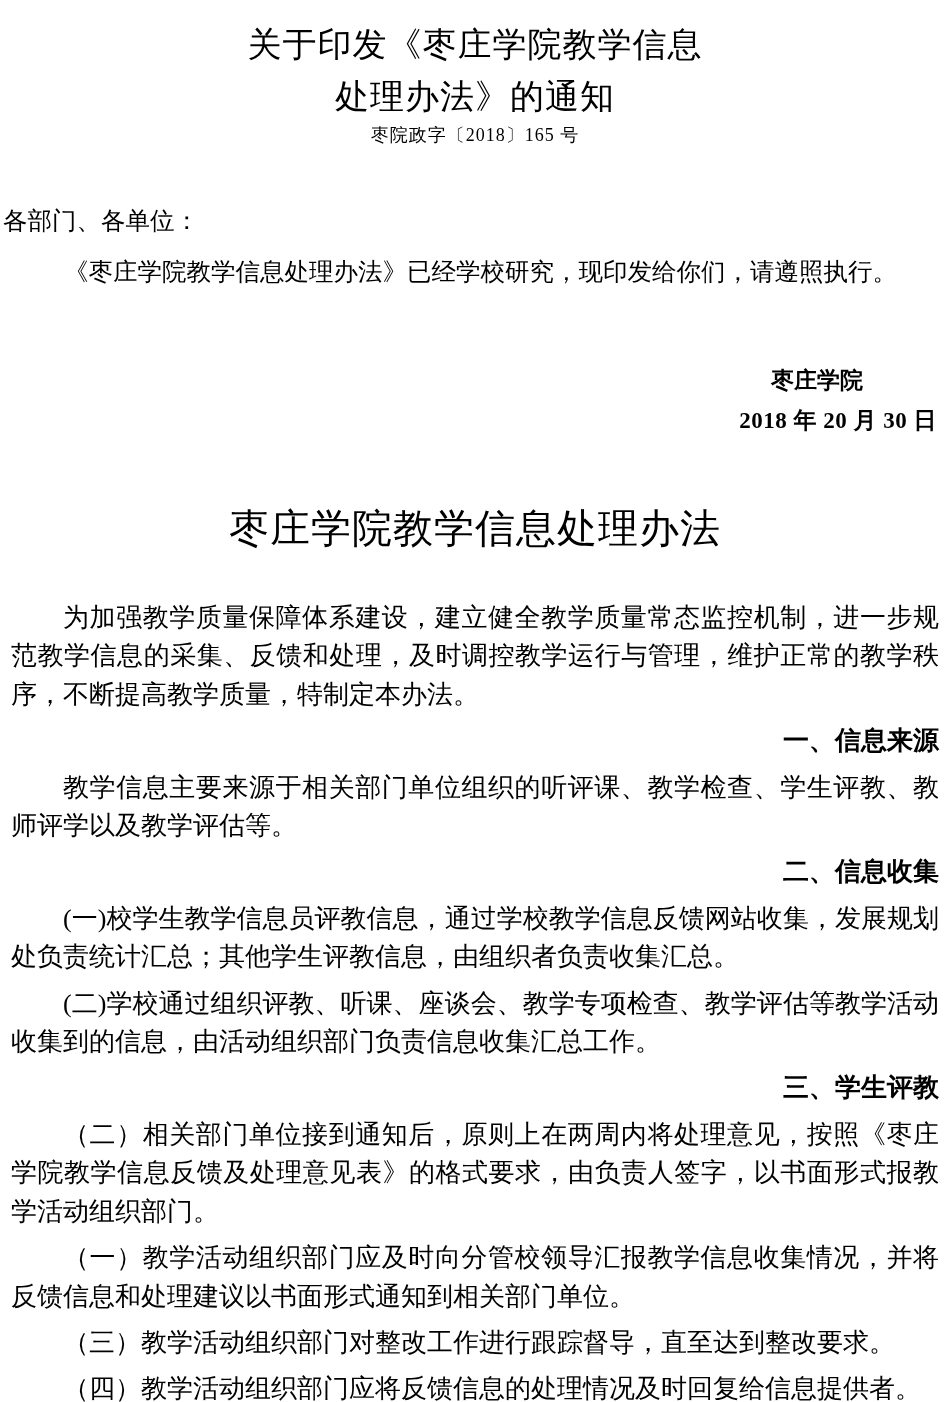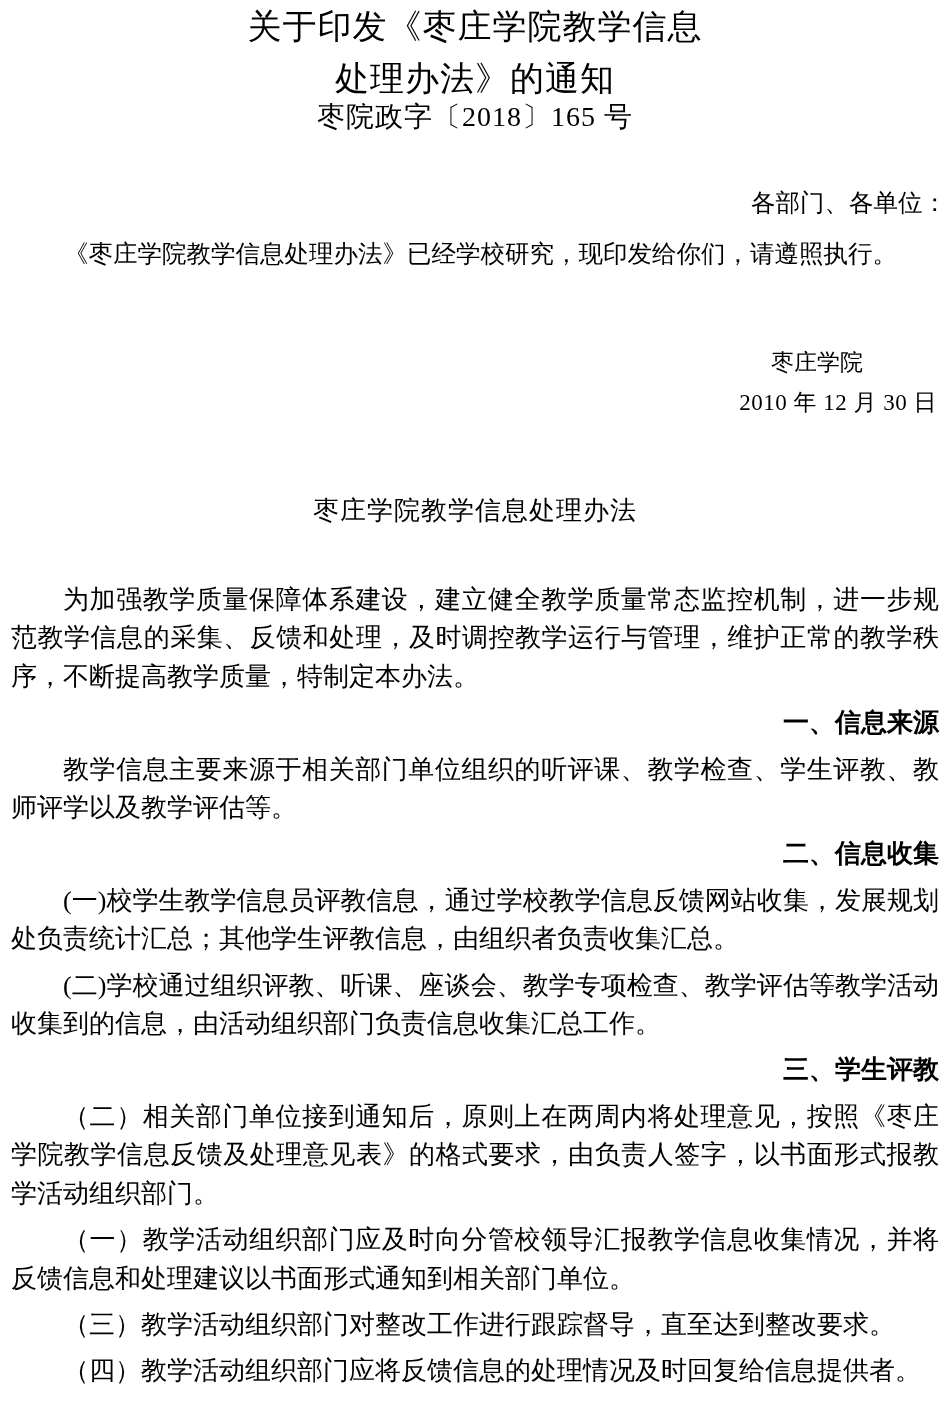"关于印发《枣庄学院教学信息" .notice-title { padding-top: 0 -> 18px }
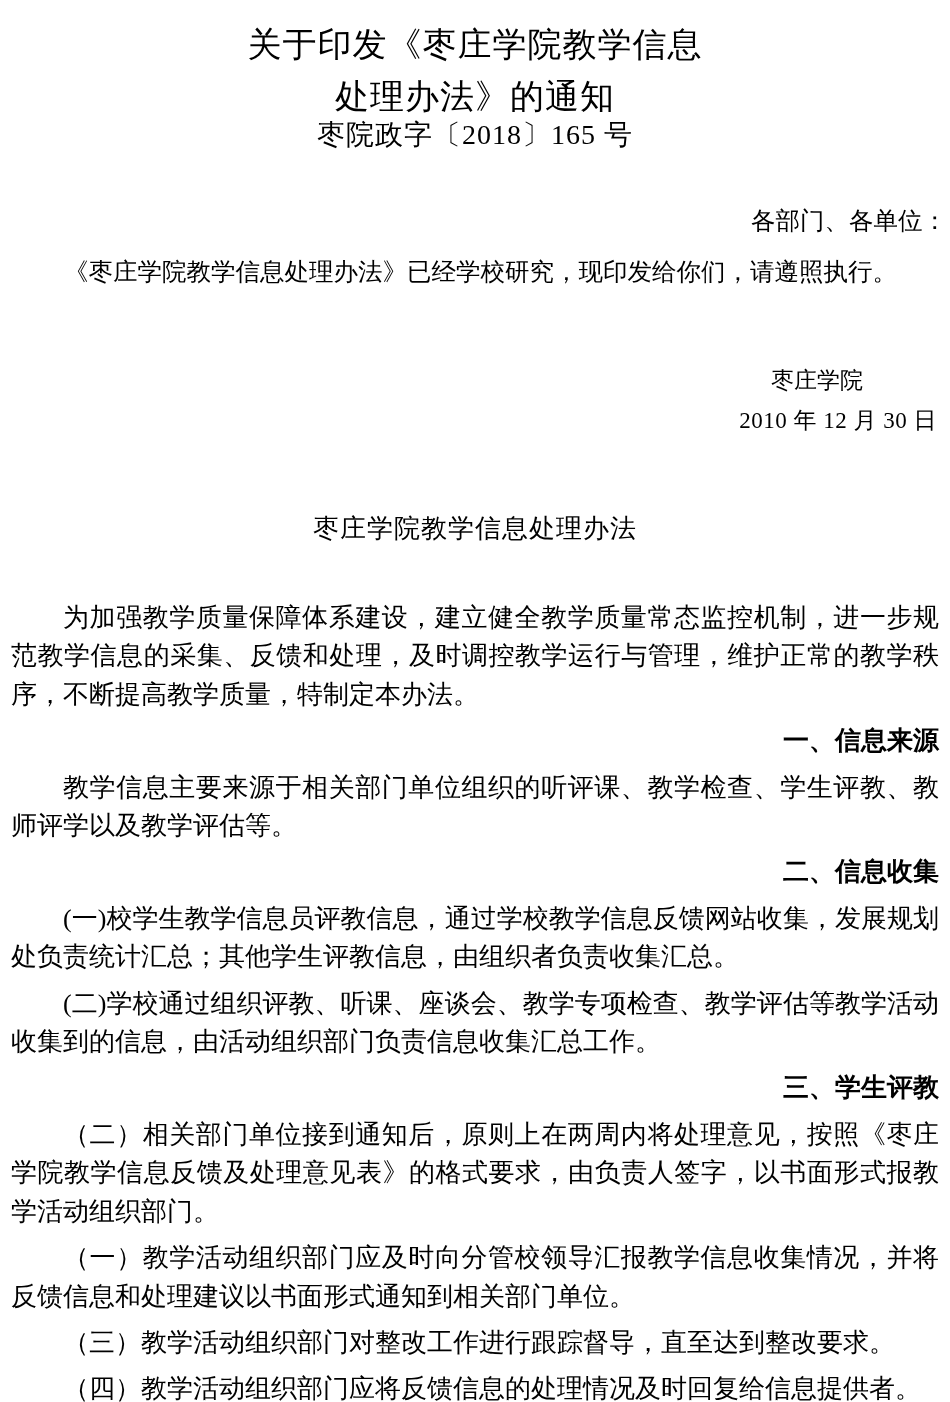"枣院政字〔2018〕165 号" .doc-number { font-size: 28px -> 18px }
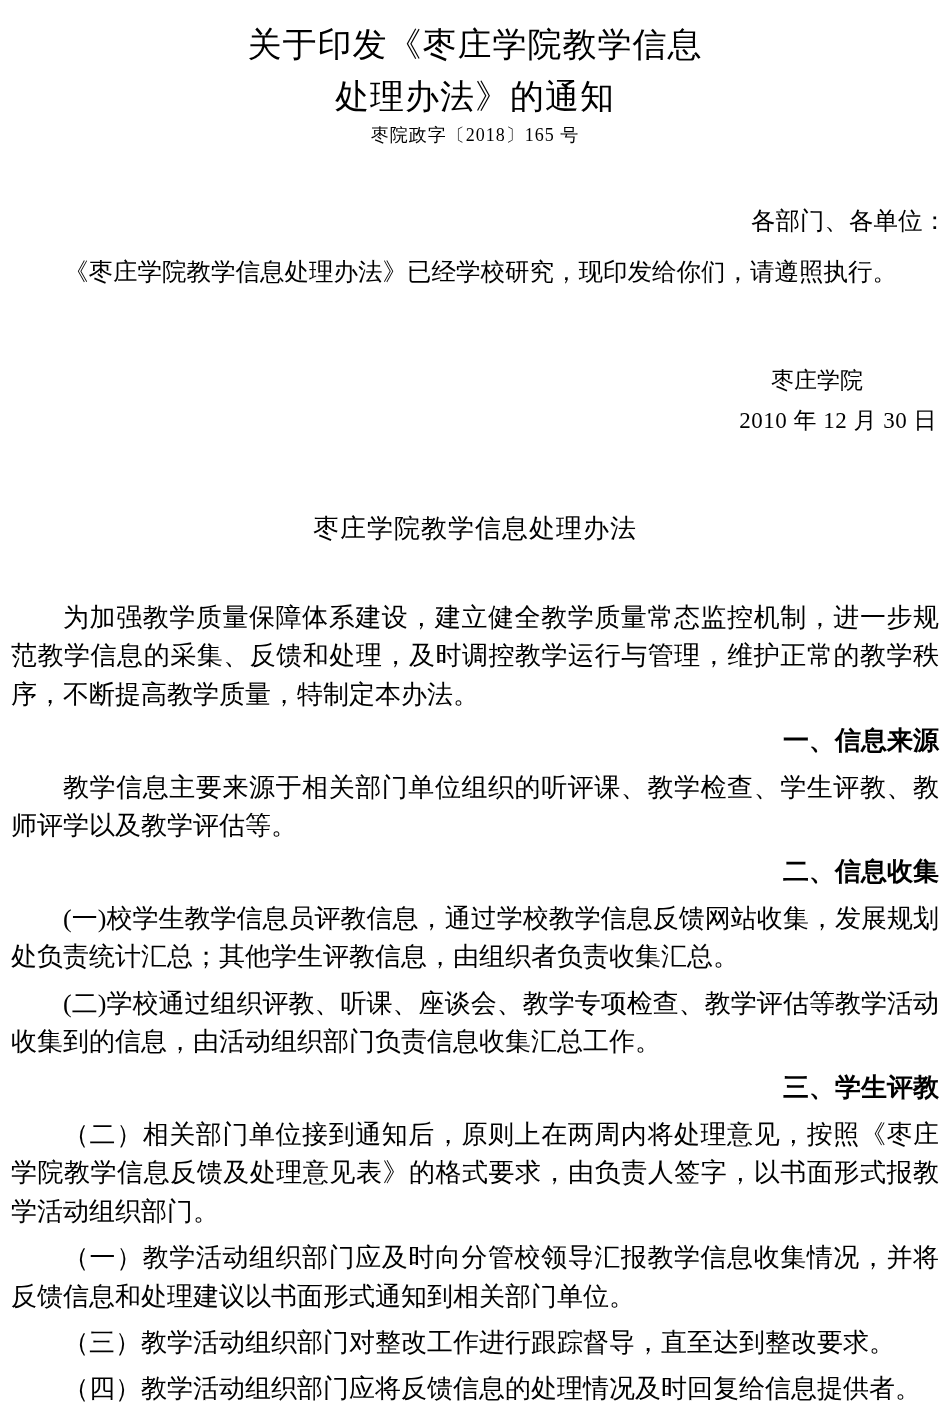"各部门、各单位：" .salutation { text-align: right -> none }
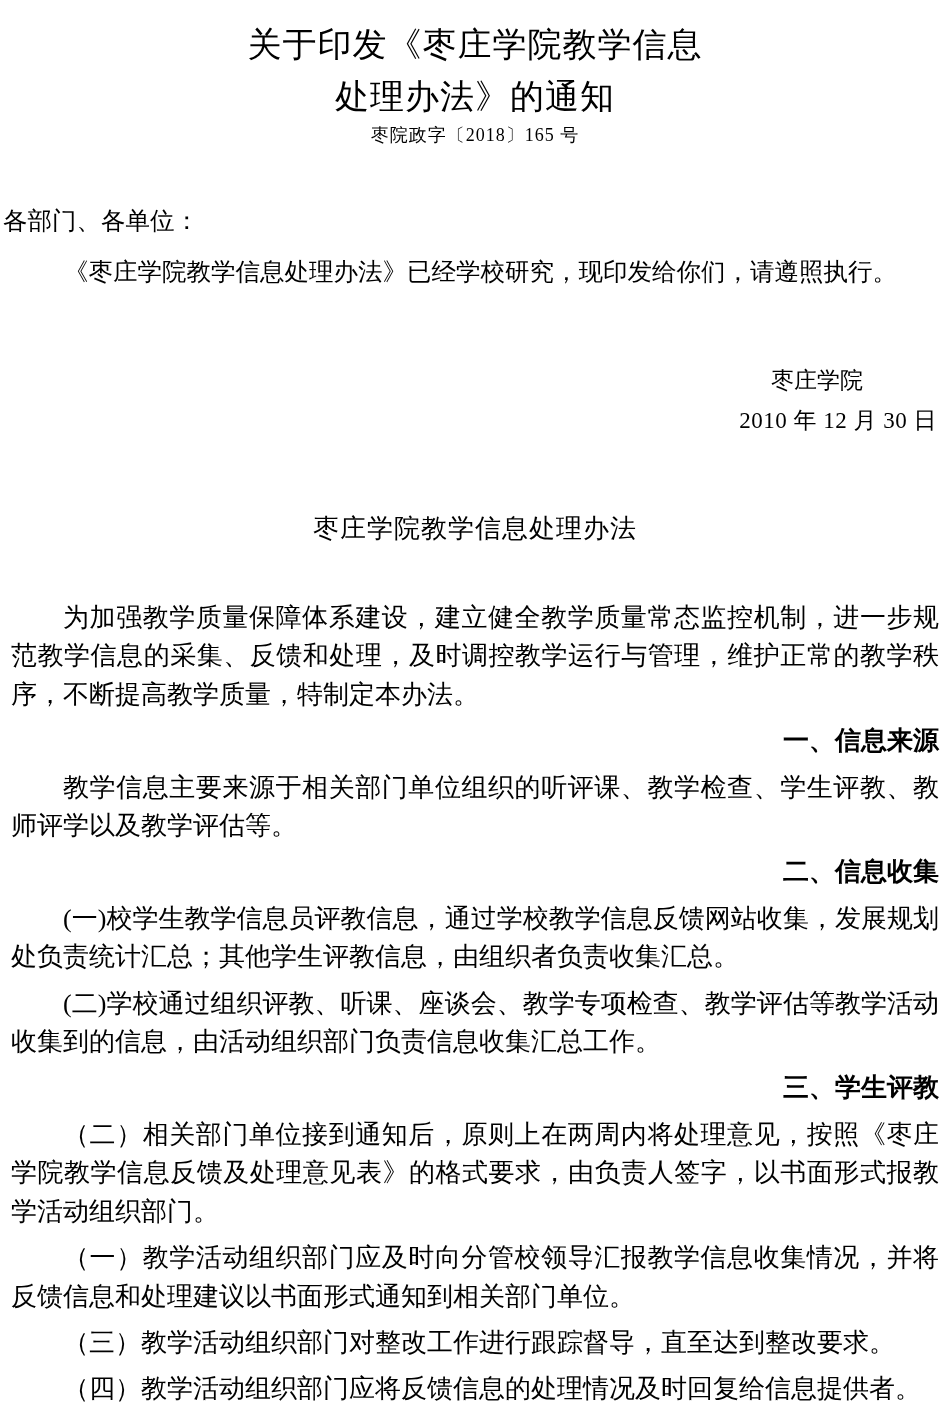"枣庄学院" .sign-block { font-weight: none -> bold }
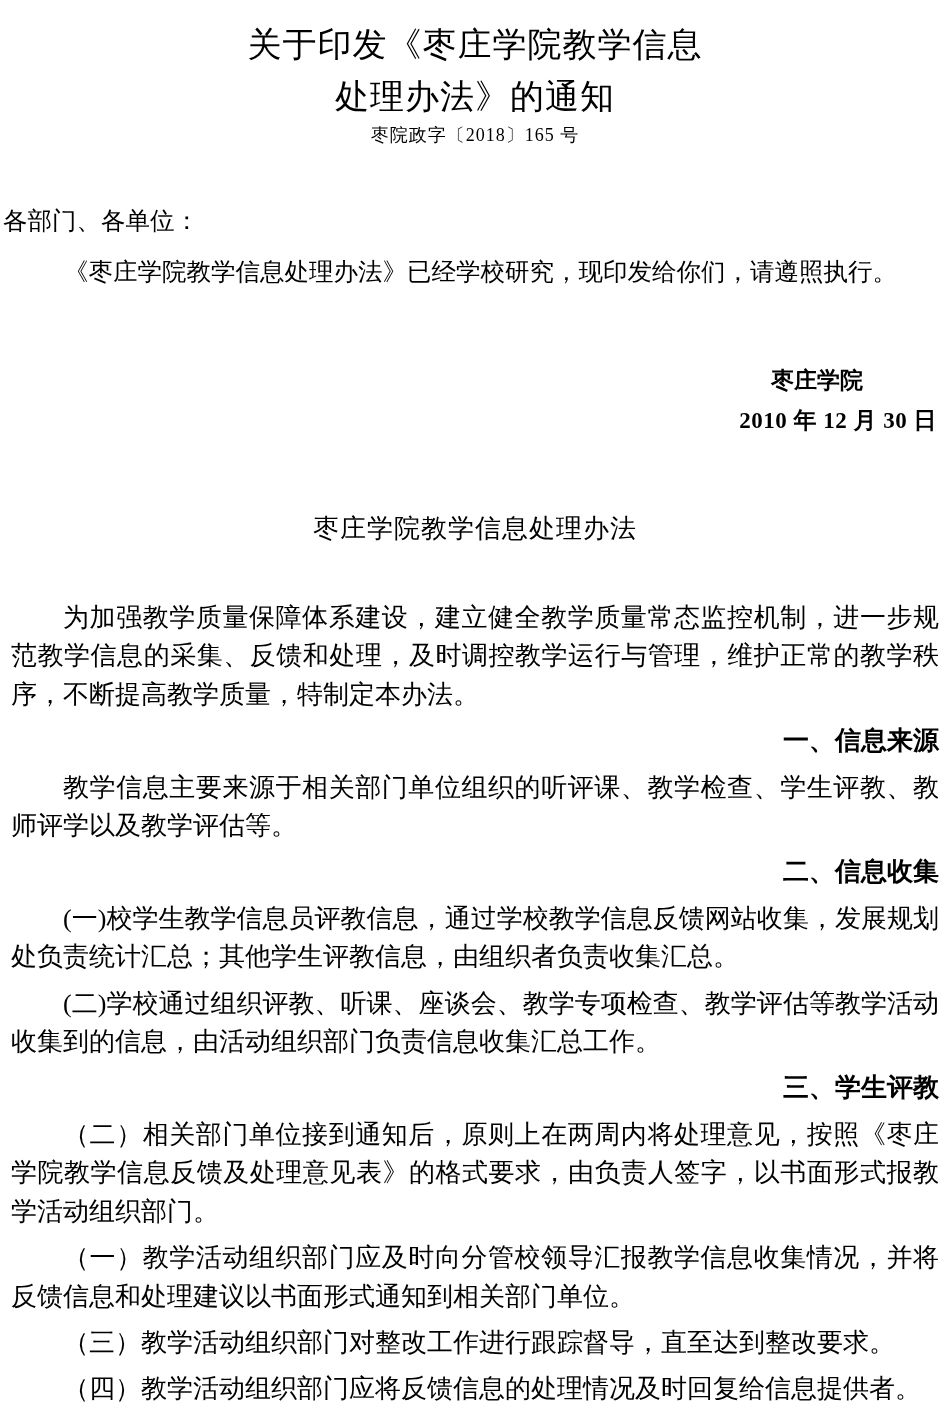"2010 年 12 月 30" div.sign-date { text: 2010 年 12 -> 2018 年 20 }
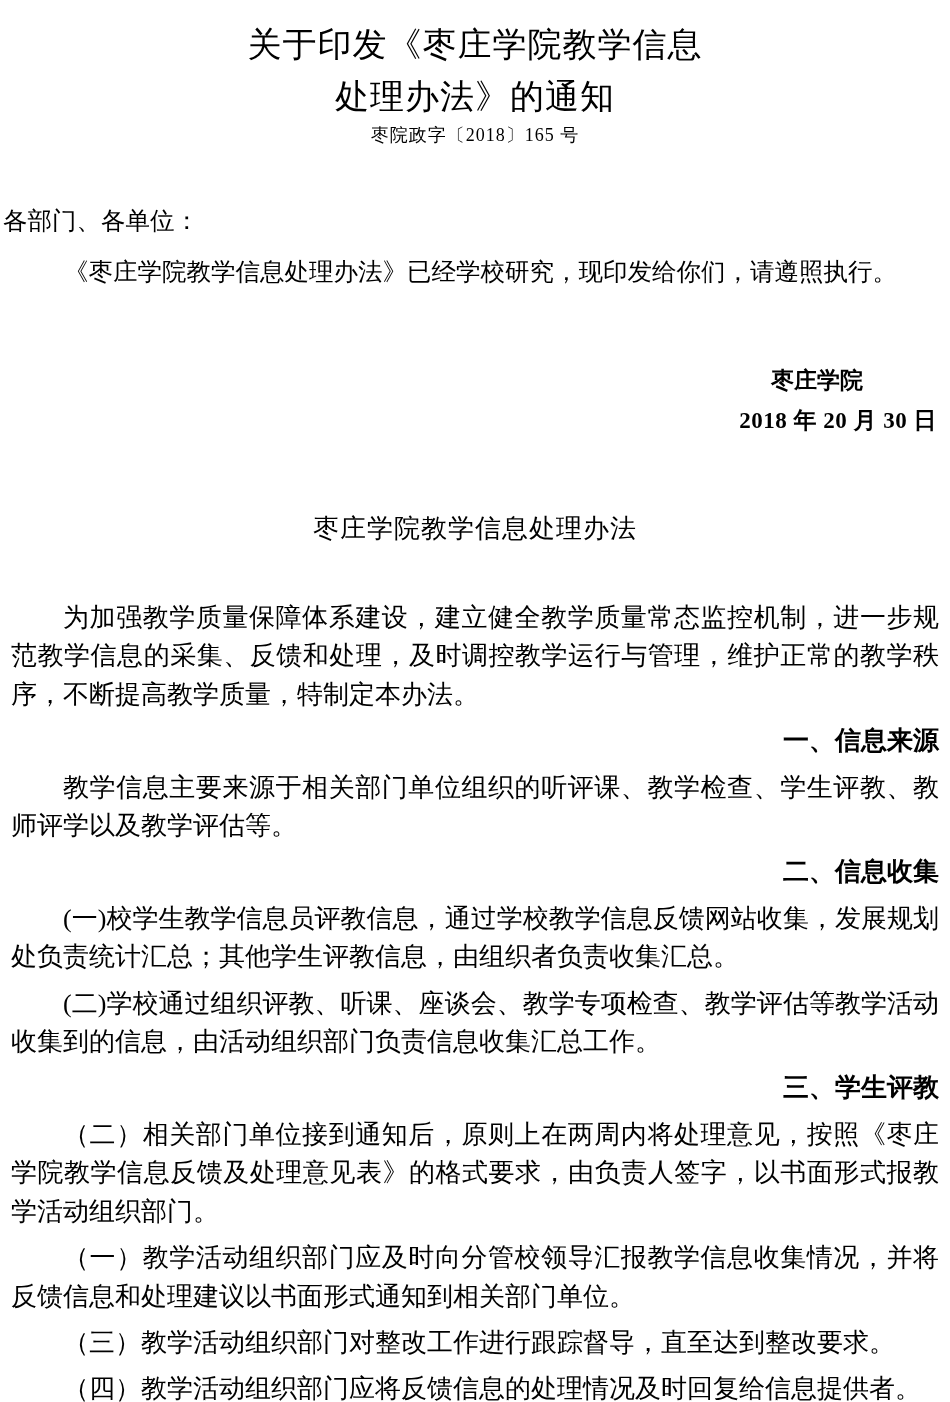"枣庄学院教学信息处理办法" .regulation-title { font-size: 26px -> 40px }
